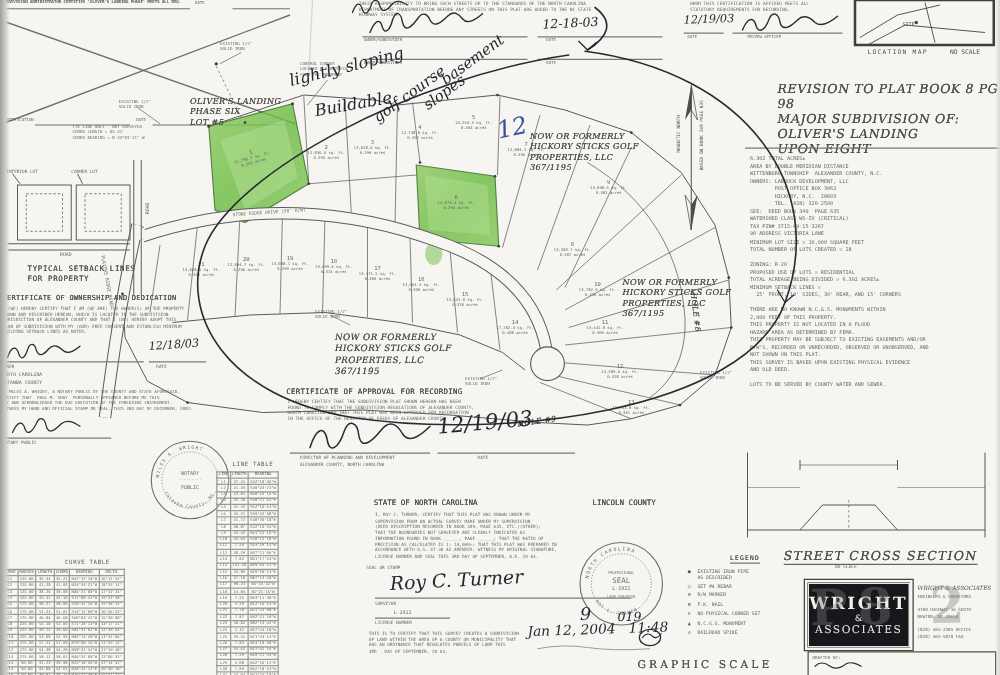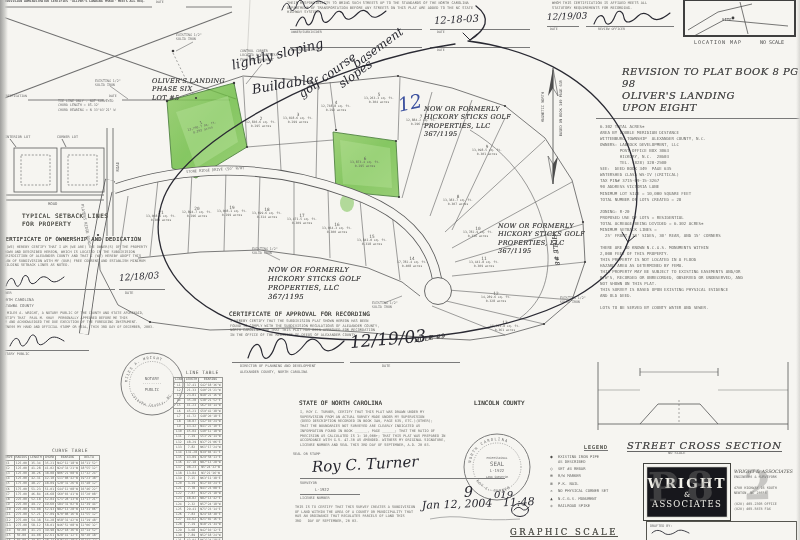"MAJOR SUBDIVISION OF:" div { html: none -> <div>MAJOR SUBDIVISION OF:</div> }
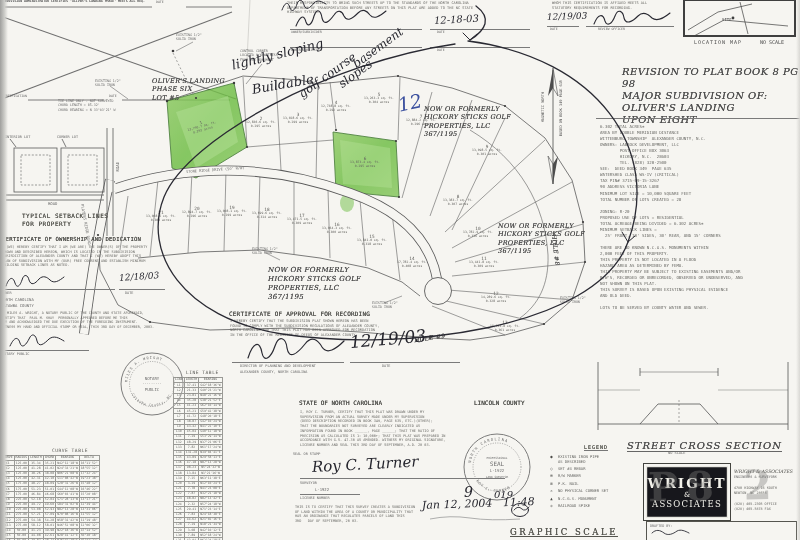"GRAPHIC SCALE" div.abs { text-decoration: underline -> none }
